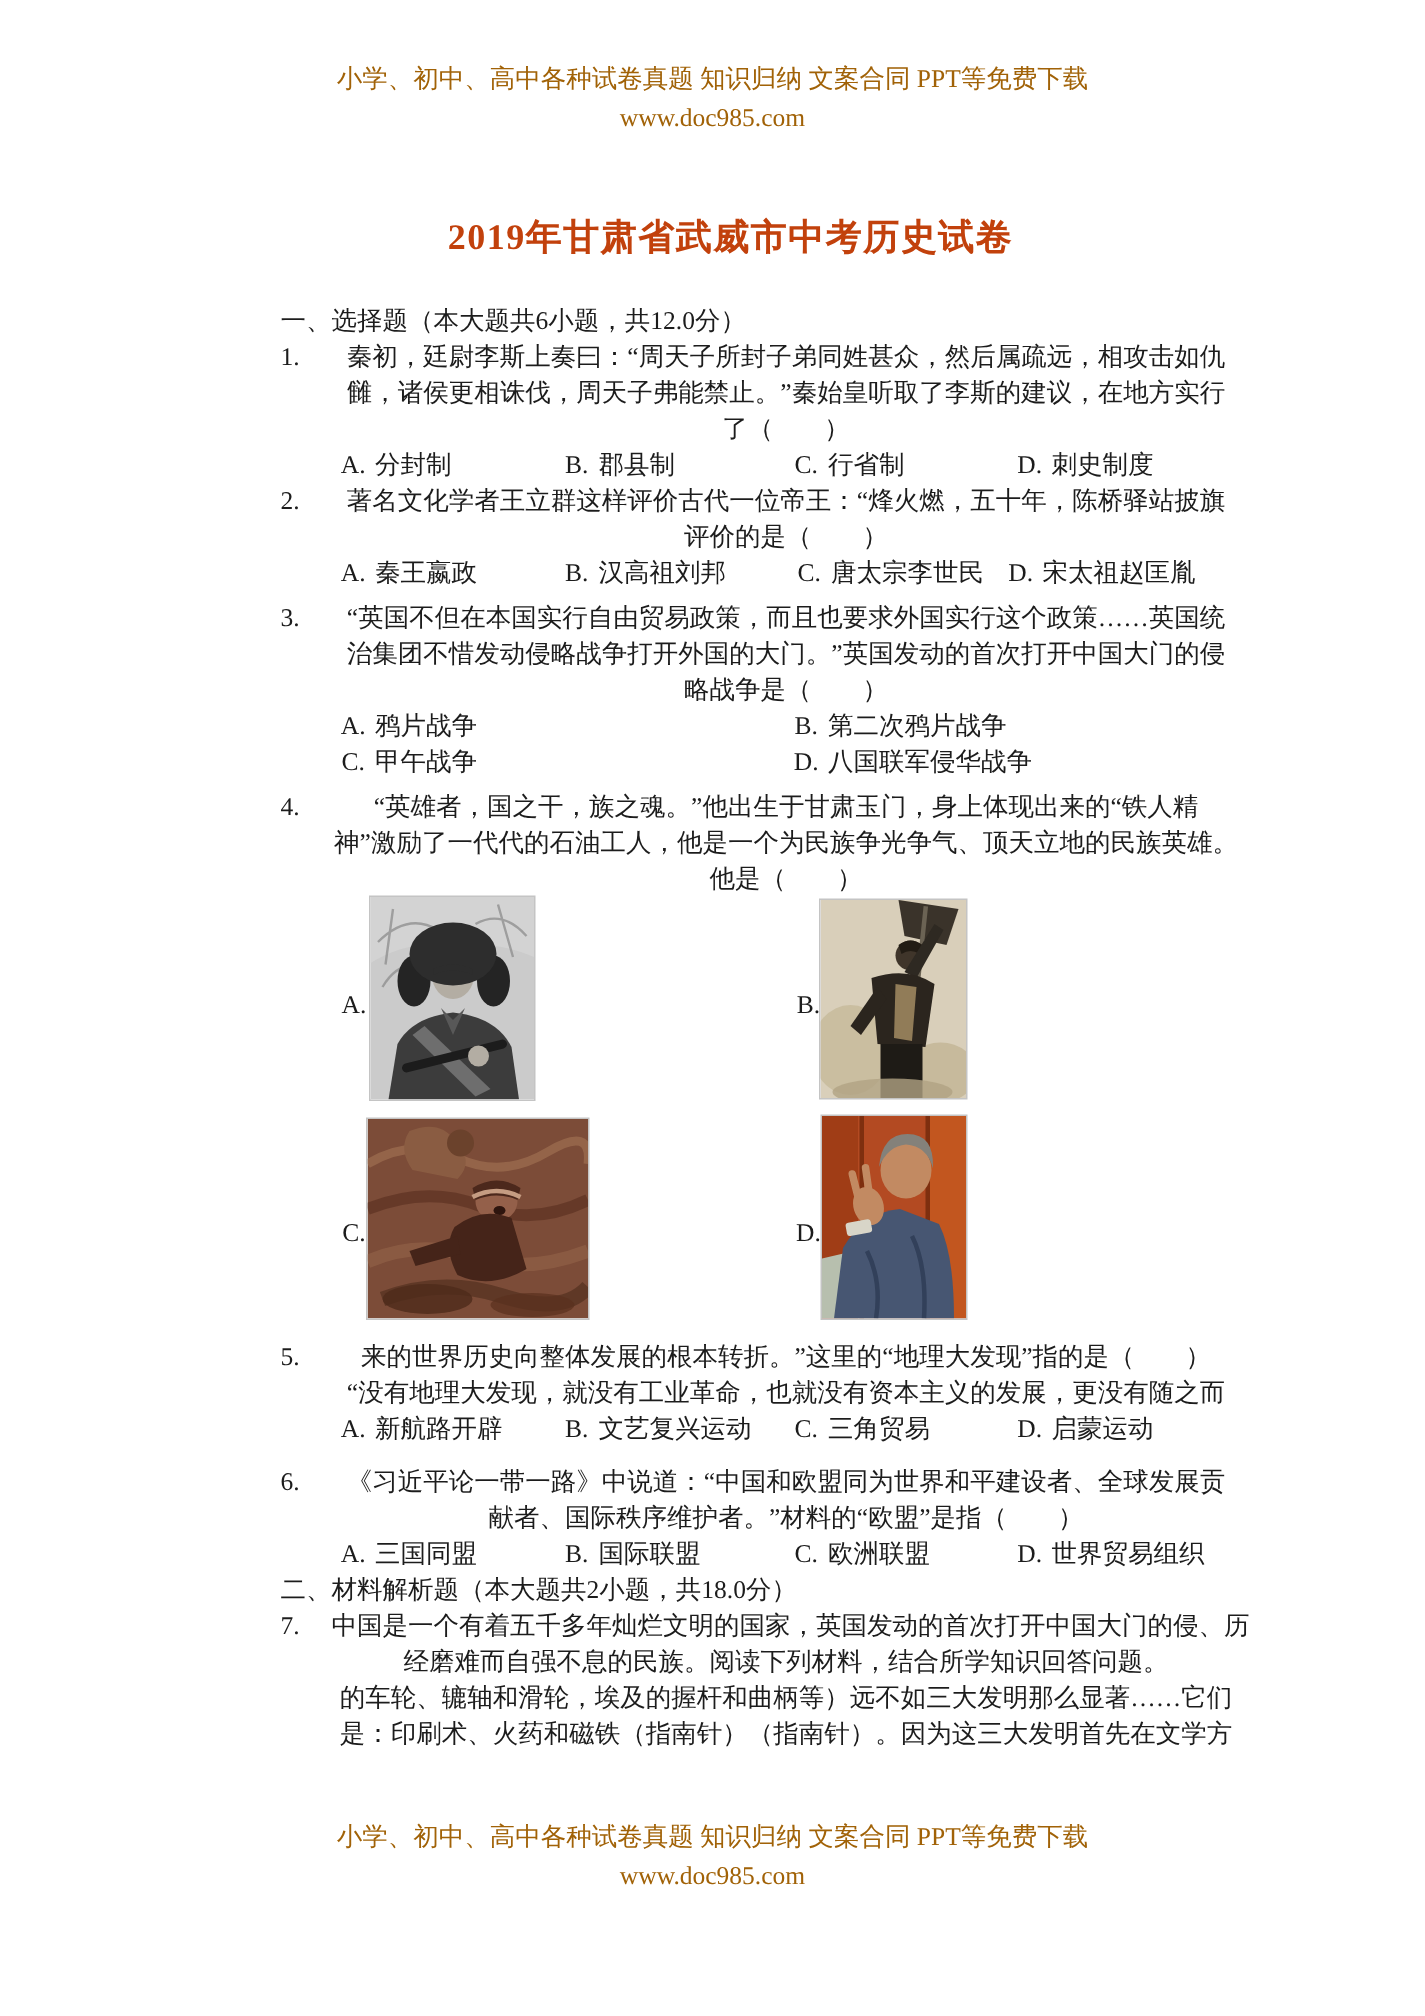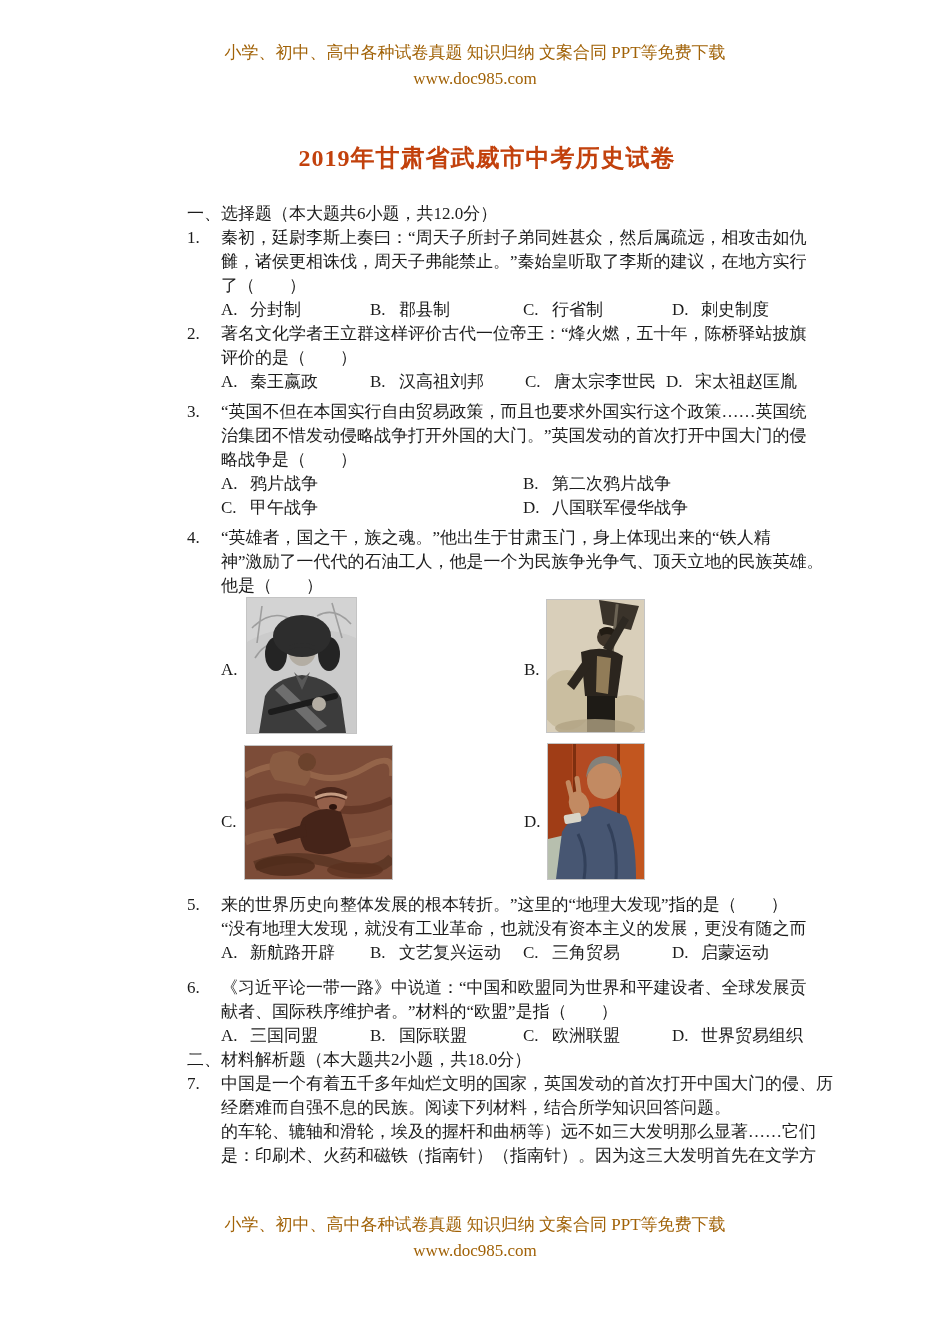"秦初，廷尉李斯上奏曰：“周天子所封子弟同姓甚众，然后属疏远，相攻击如仇" .qbody { text-align: none -> center }
